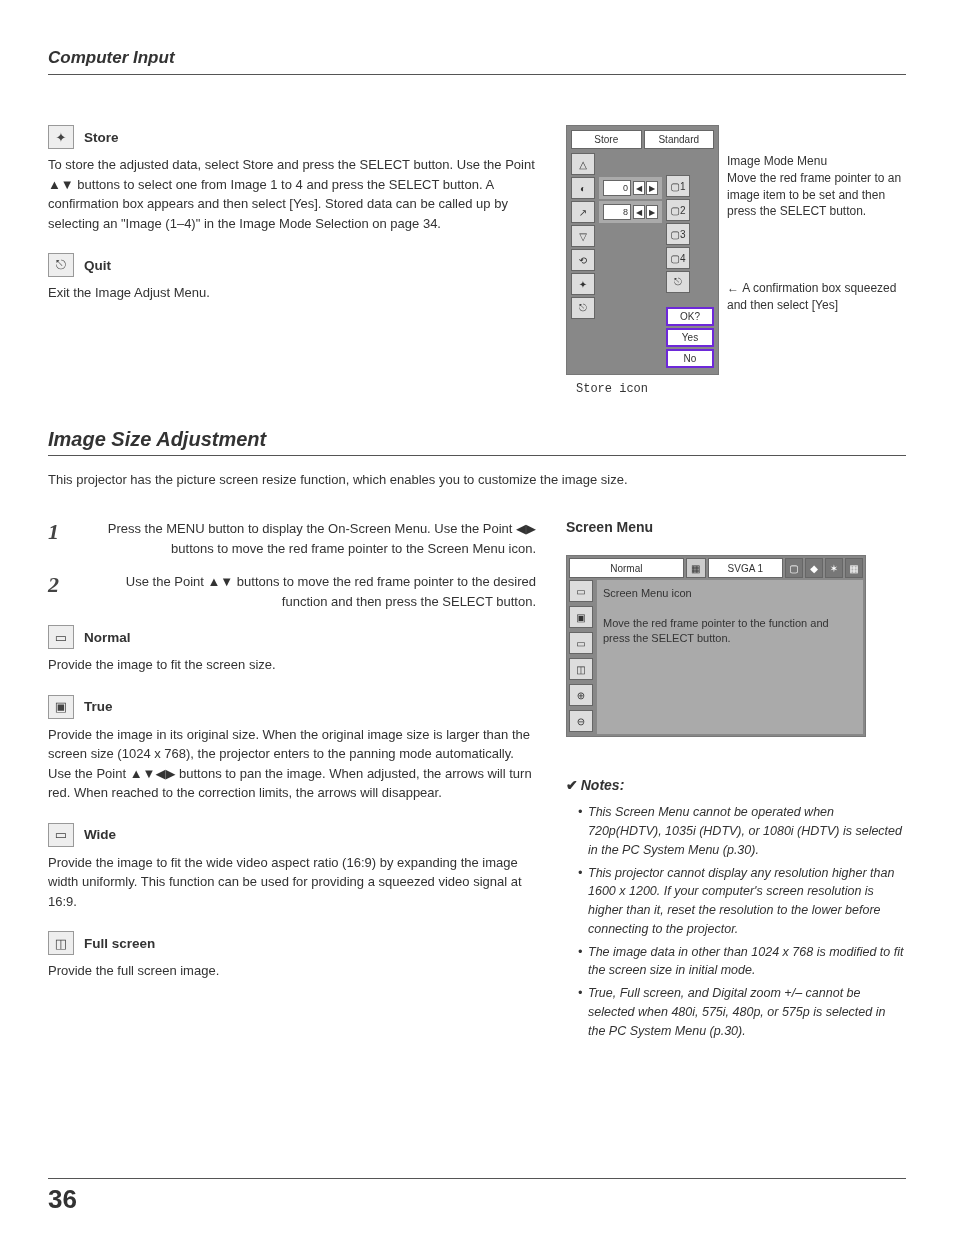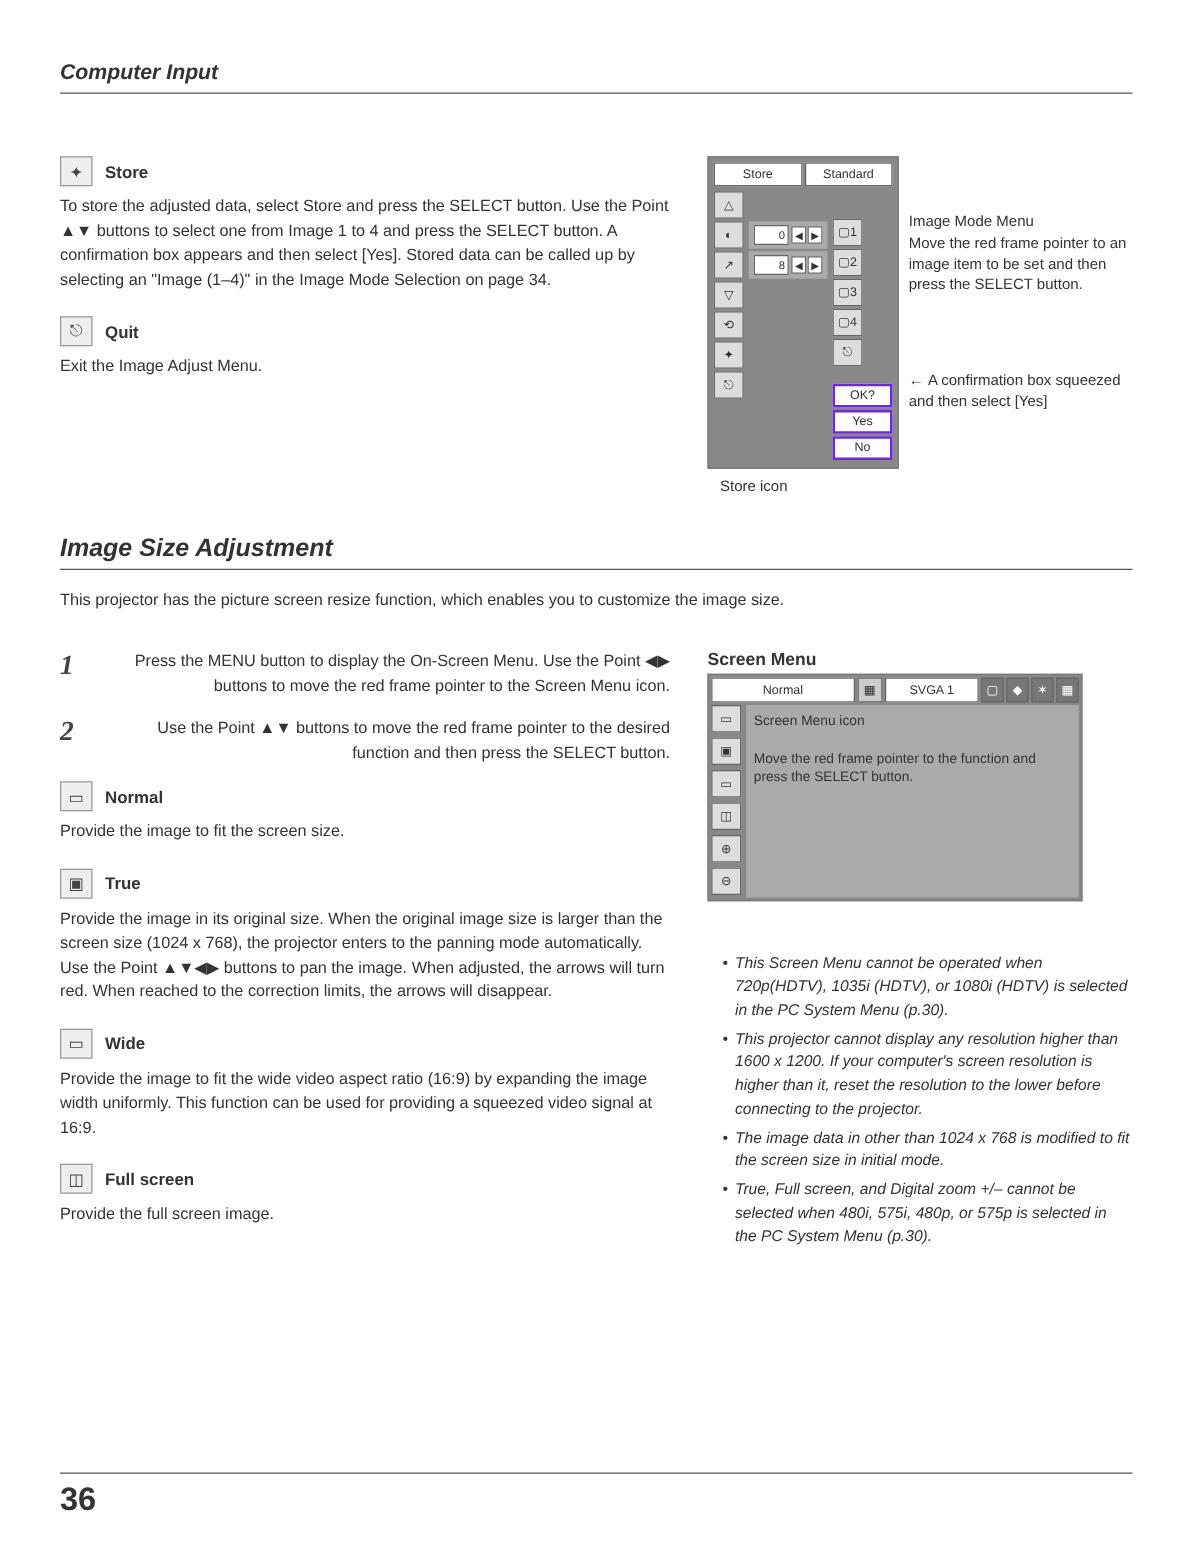"Image Mode Menu" div.callout { margin-top: 44px -> 28px }
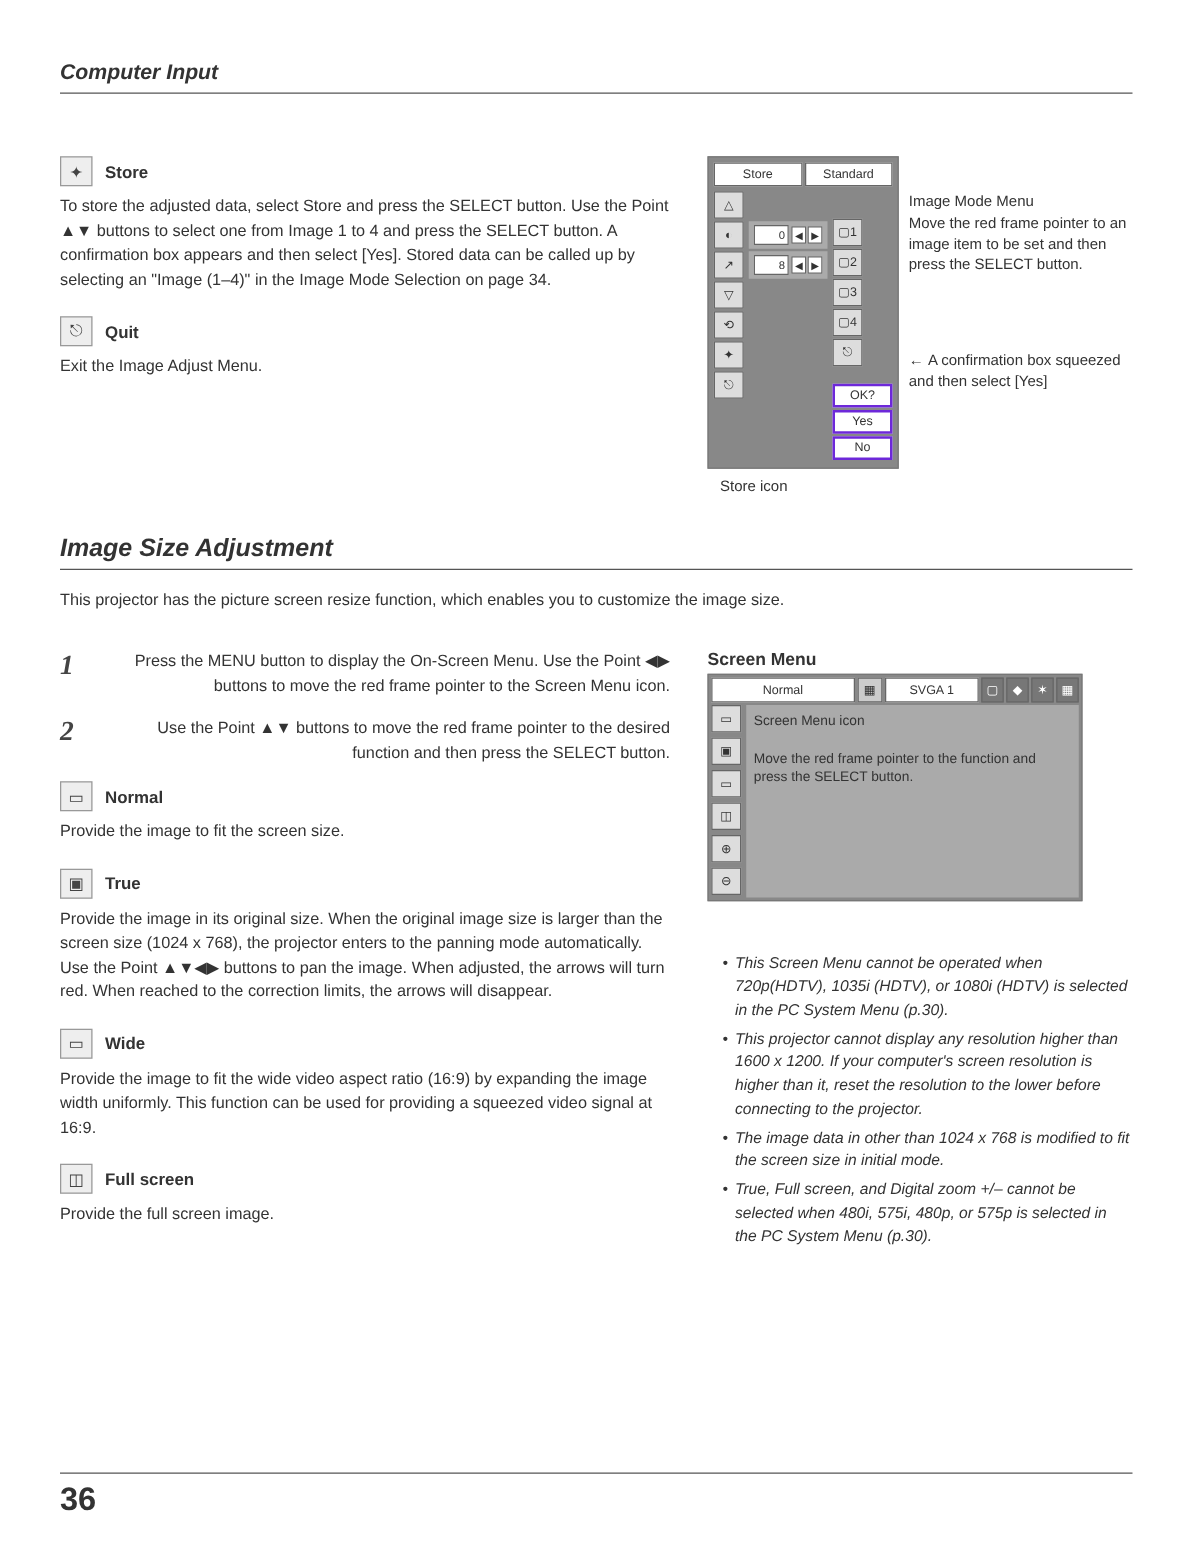"Store icon" div.callout { font-family: none -> Liberation Mono, monospace }
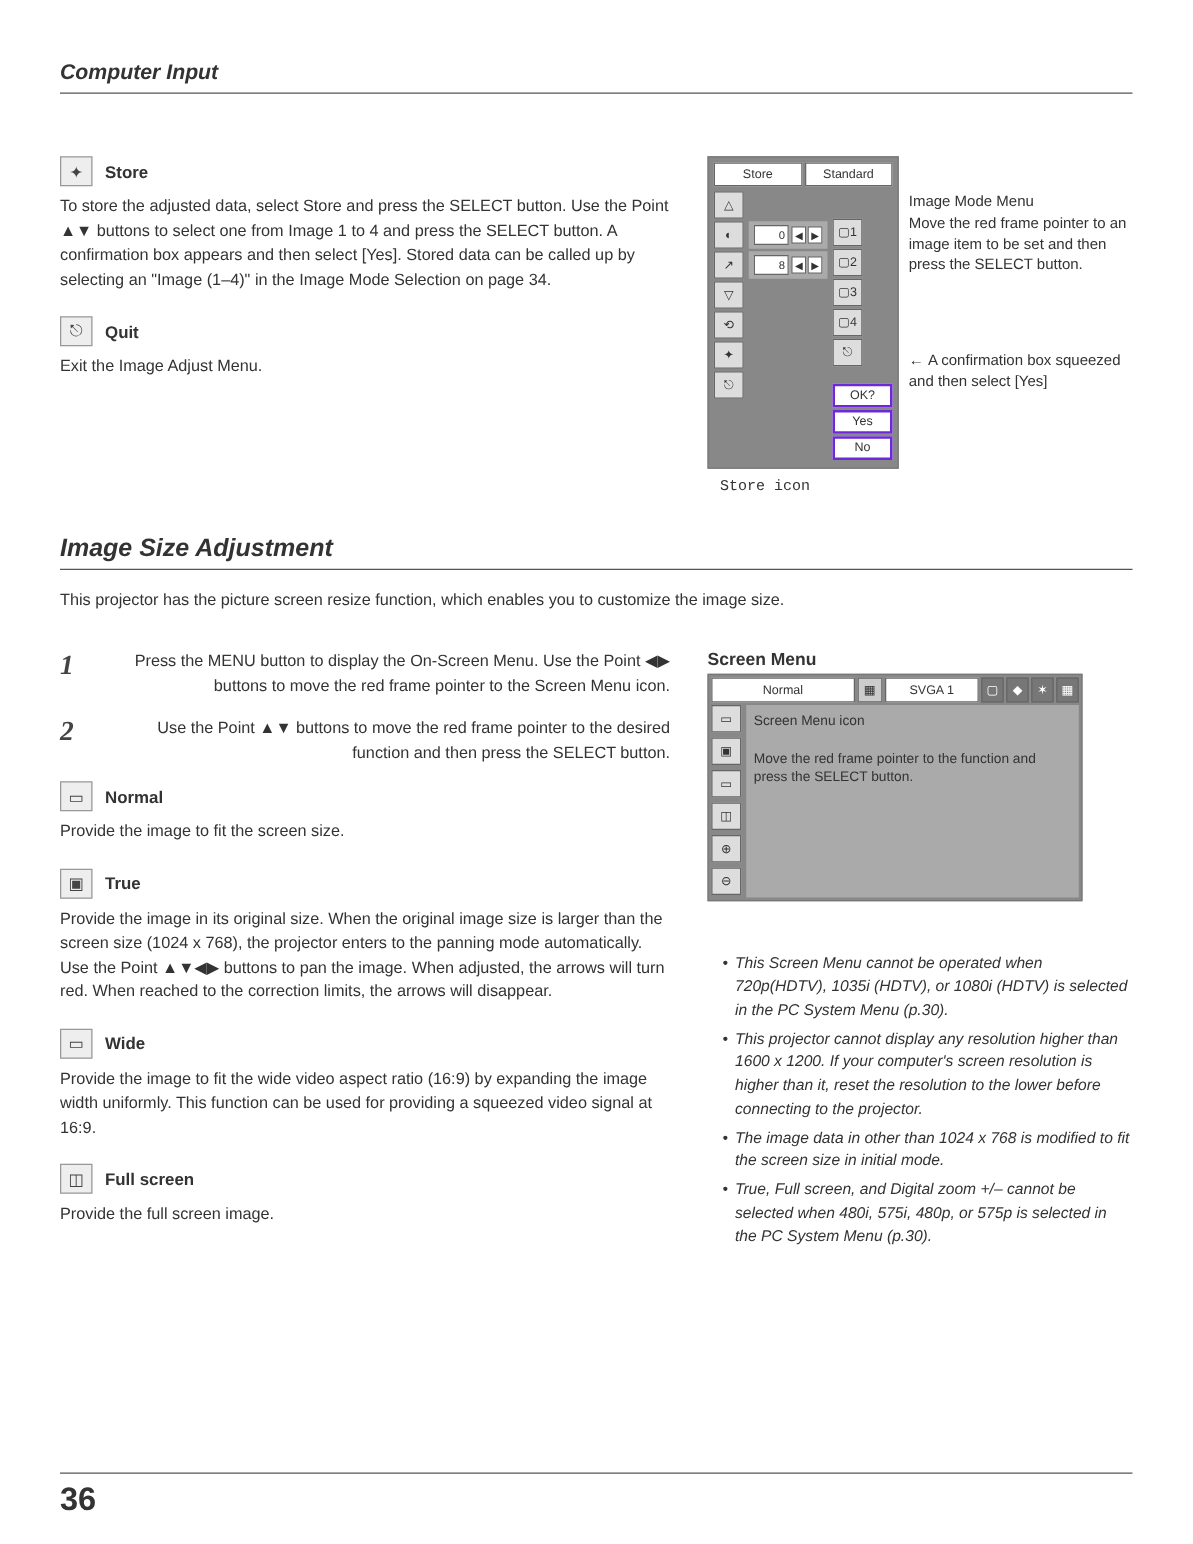"Screen Menu" .subhead { margin-bottom: 4px -> 20px }
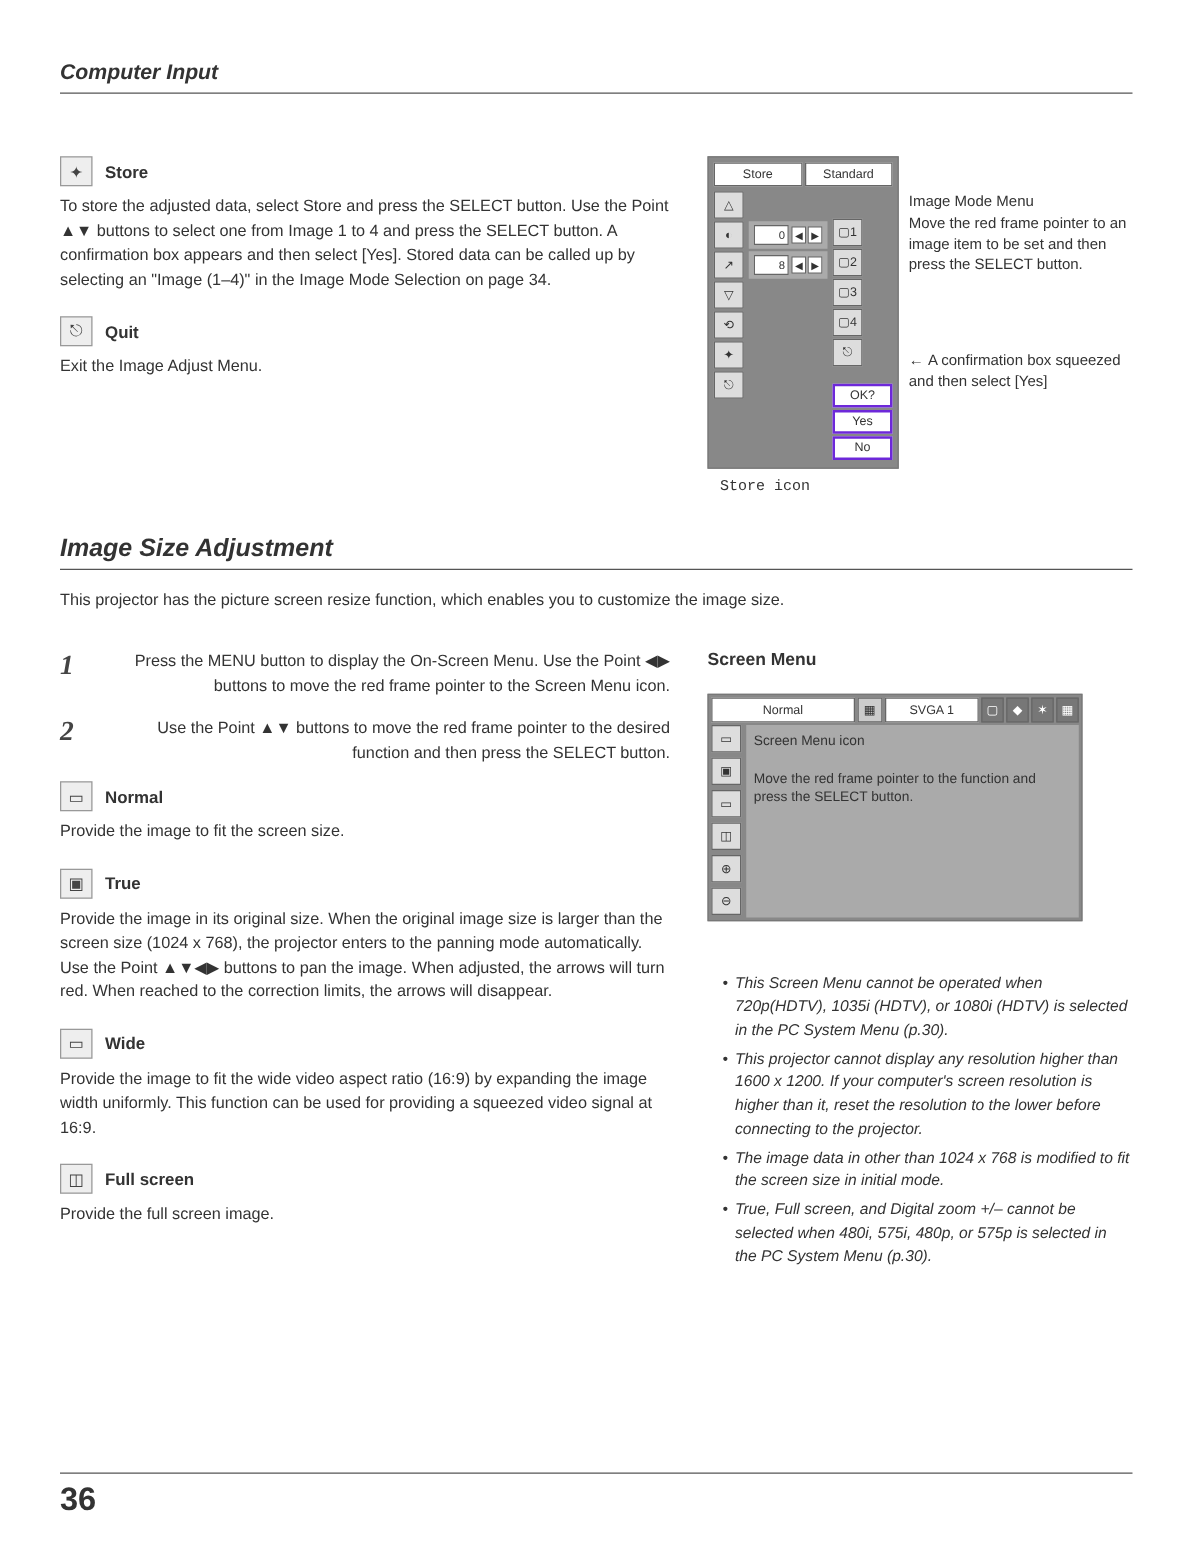"Notes:" div.notes-head { html: none -> <div>Notes:</div> }
